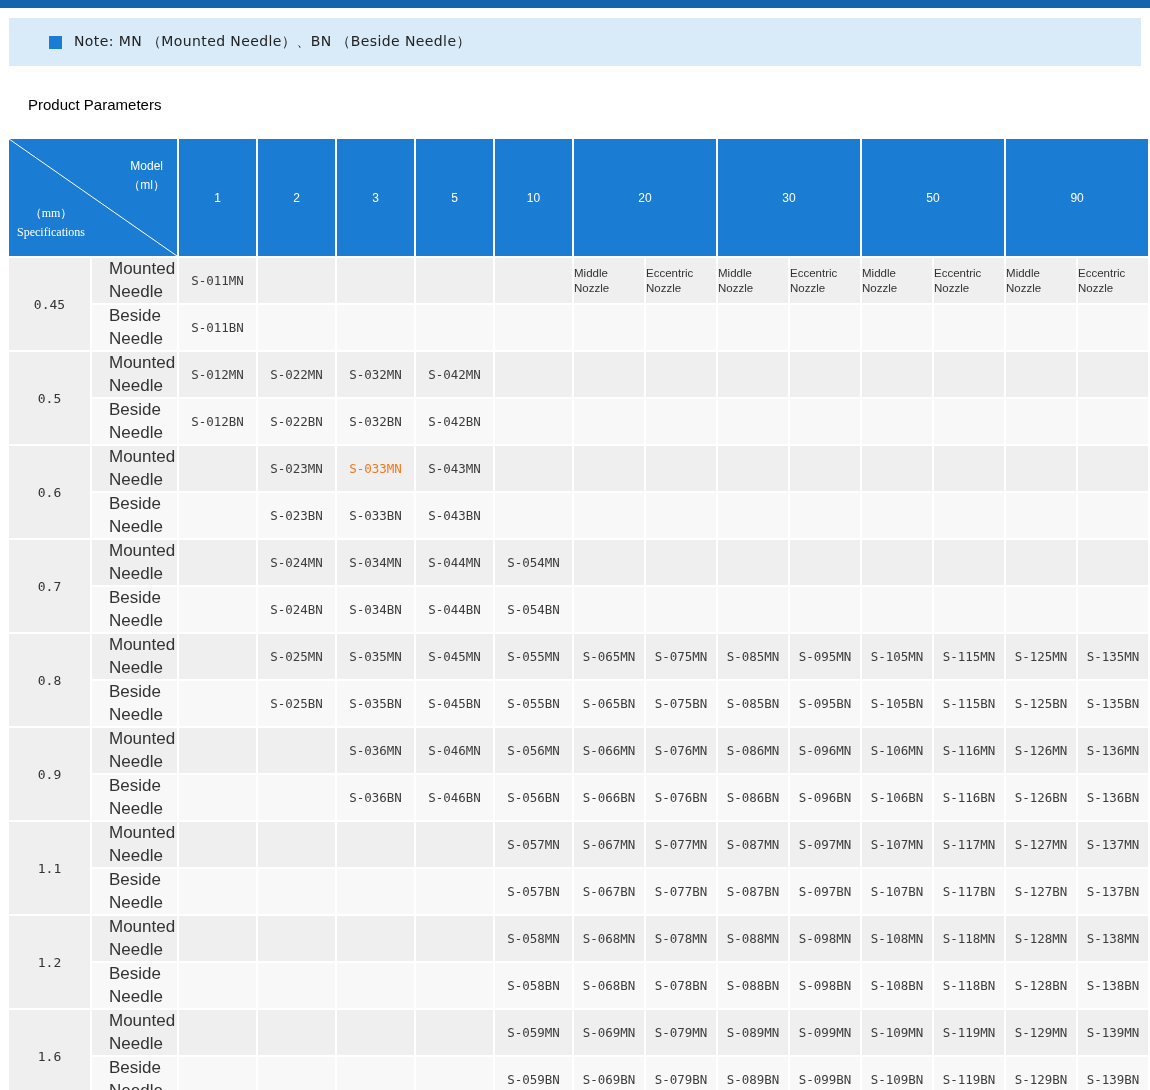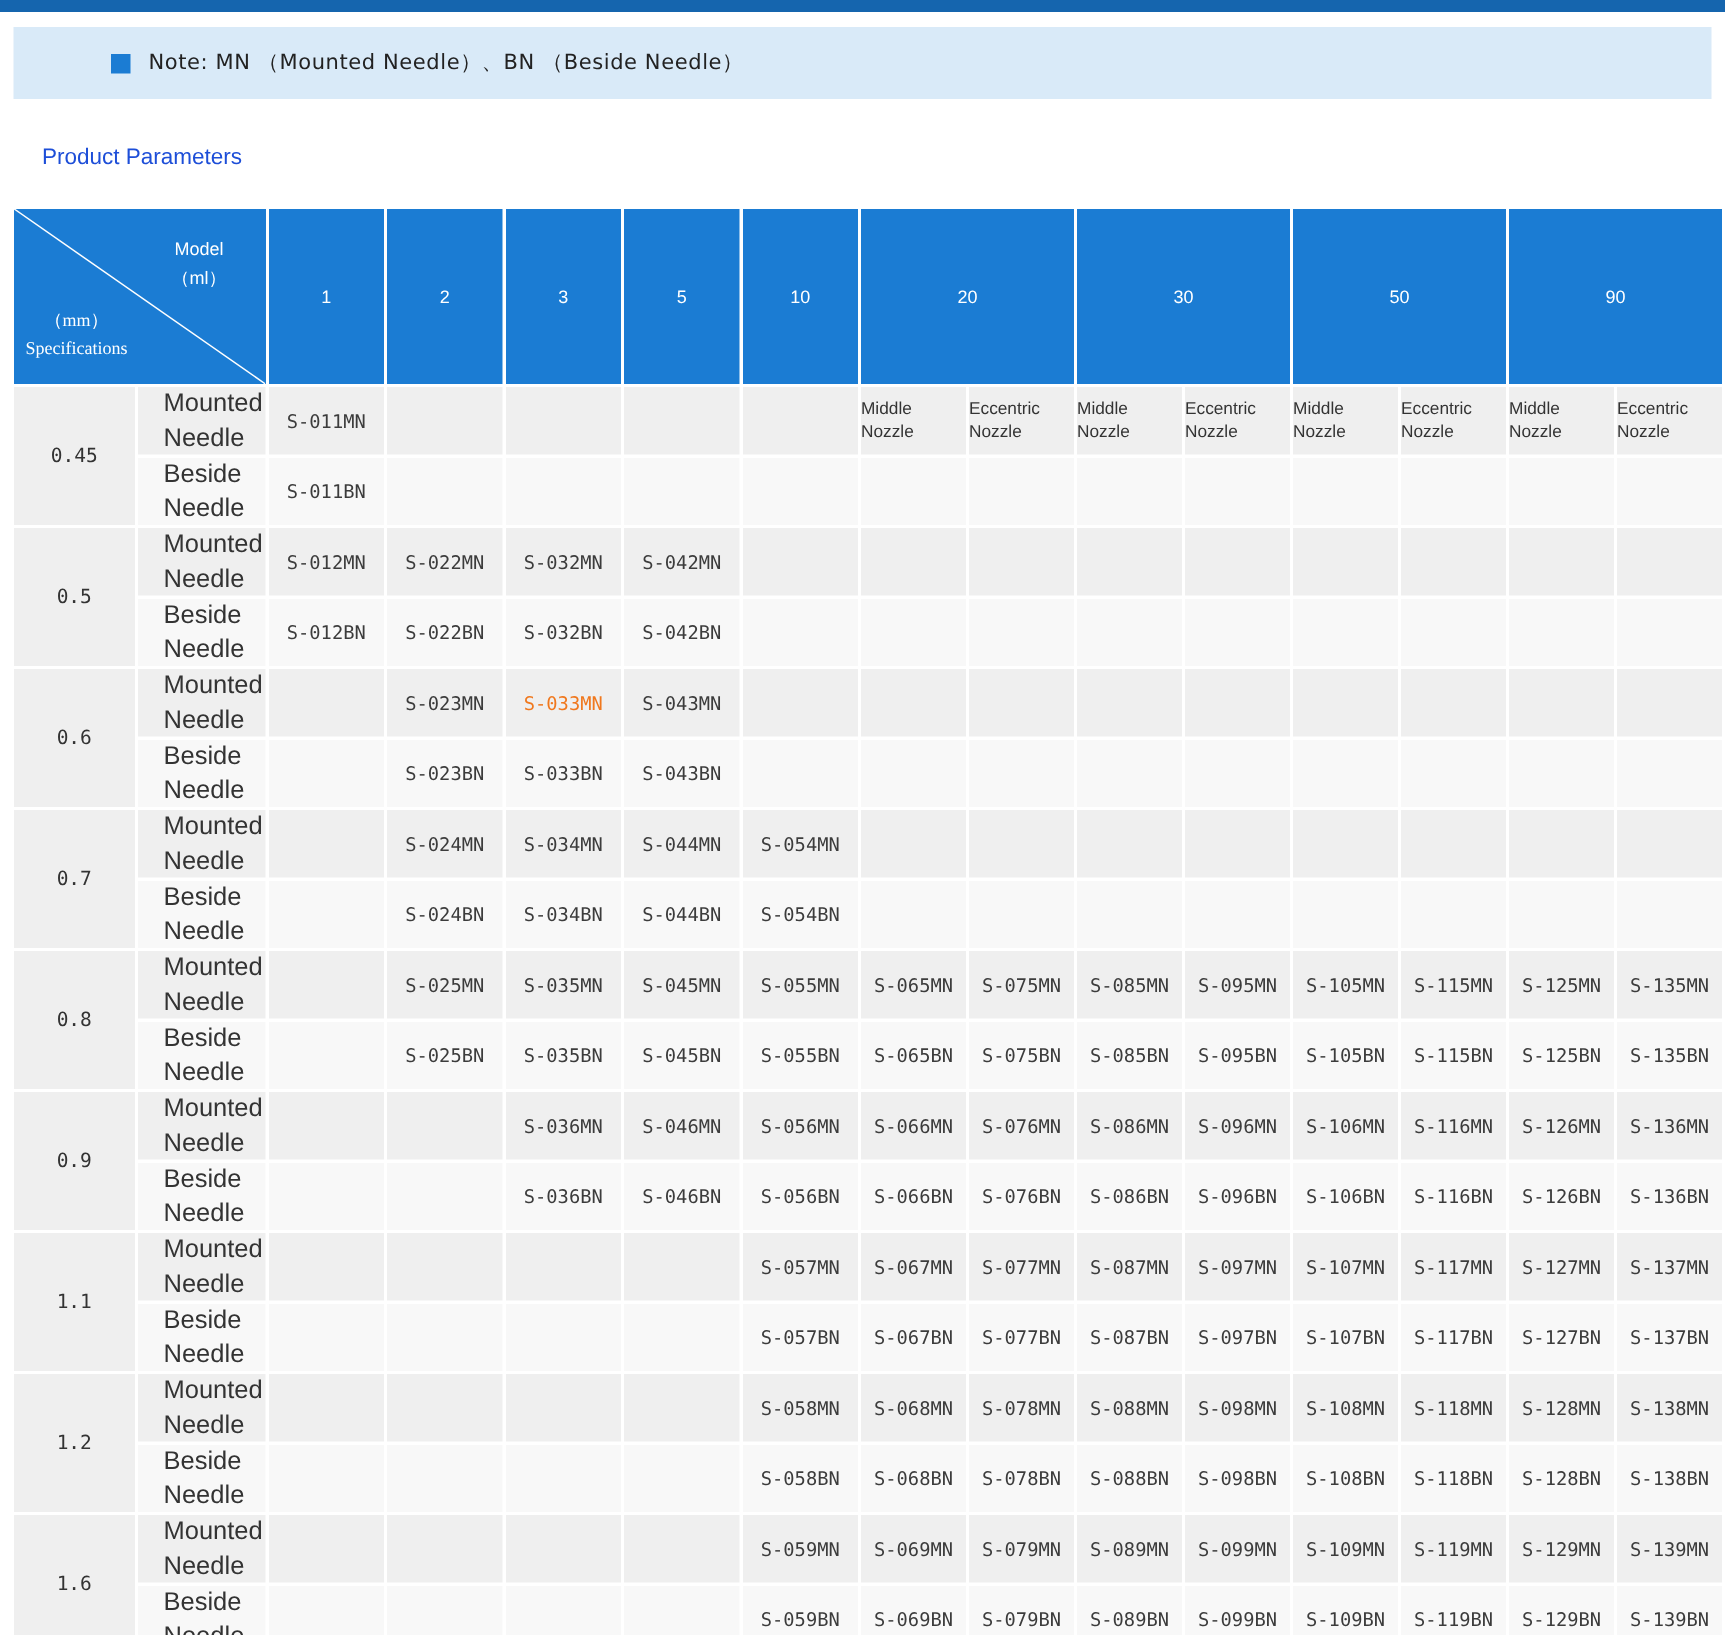"Note: MN （Mounted Needle）、BN （Beside" .note-banner { padding-left: 25px -> none }
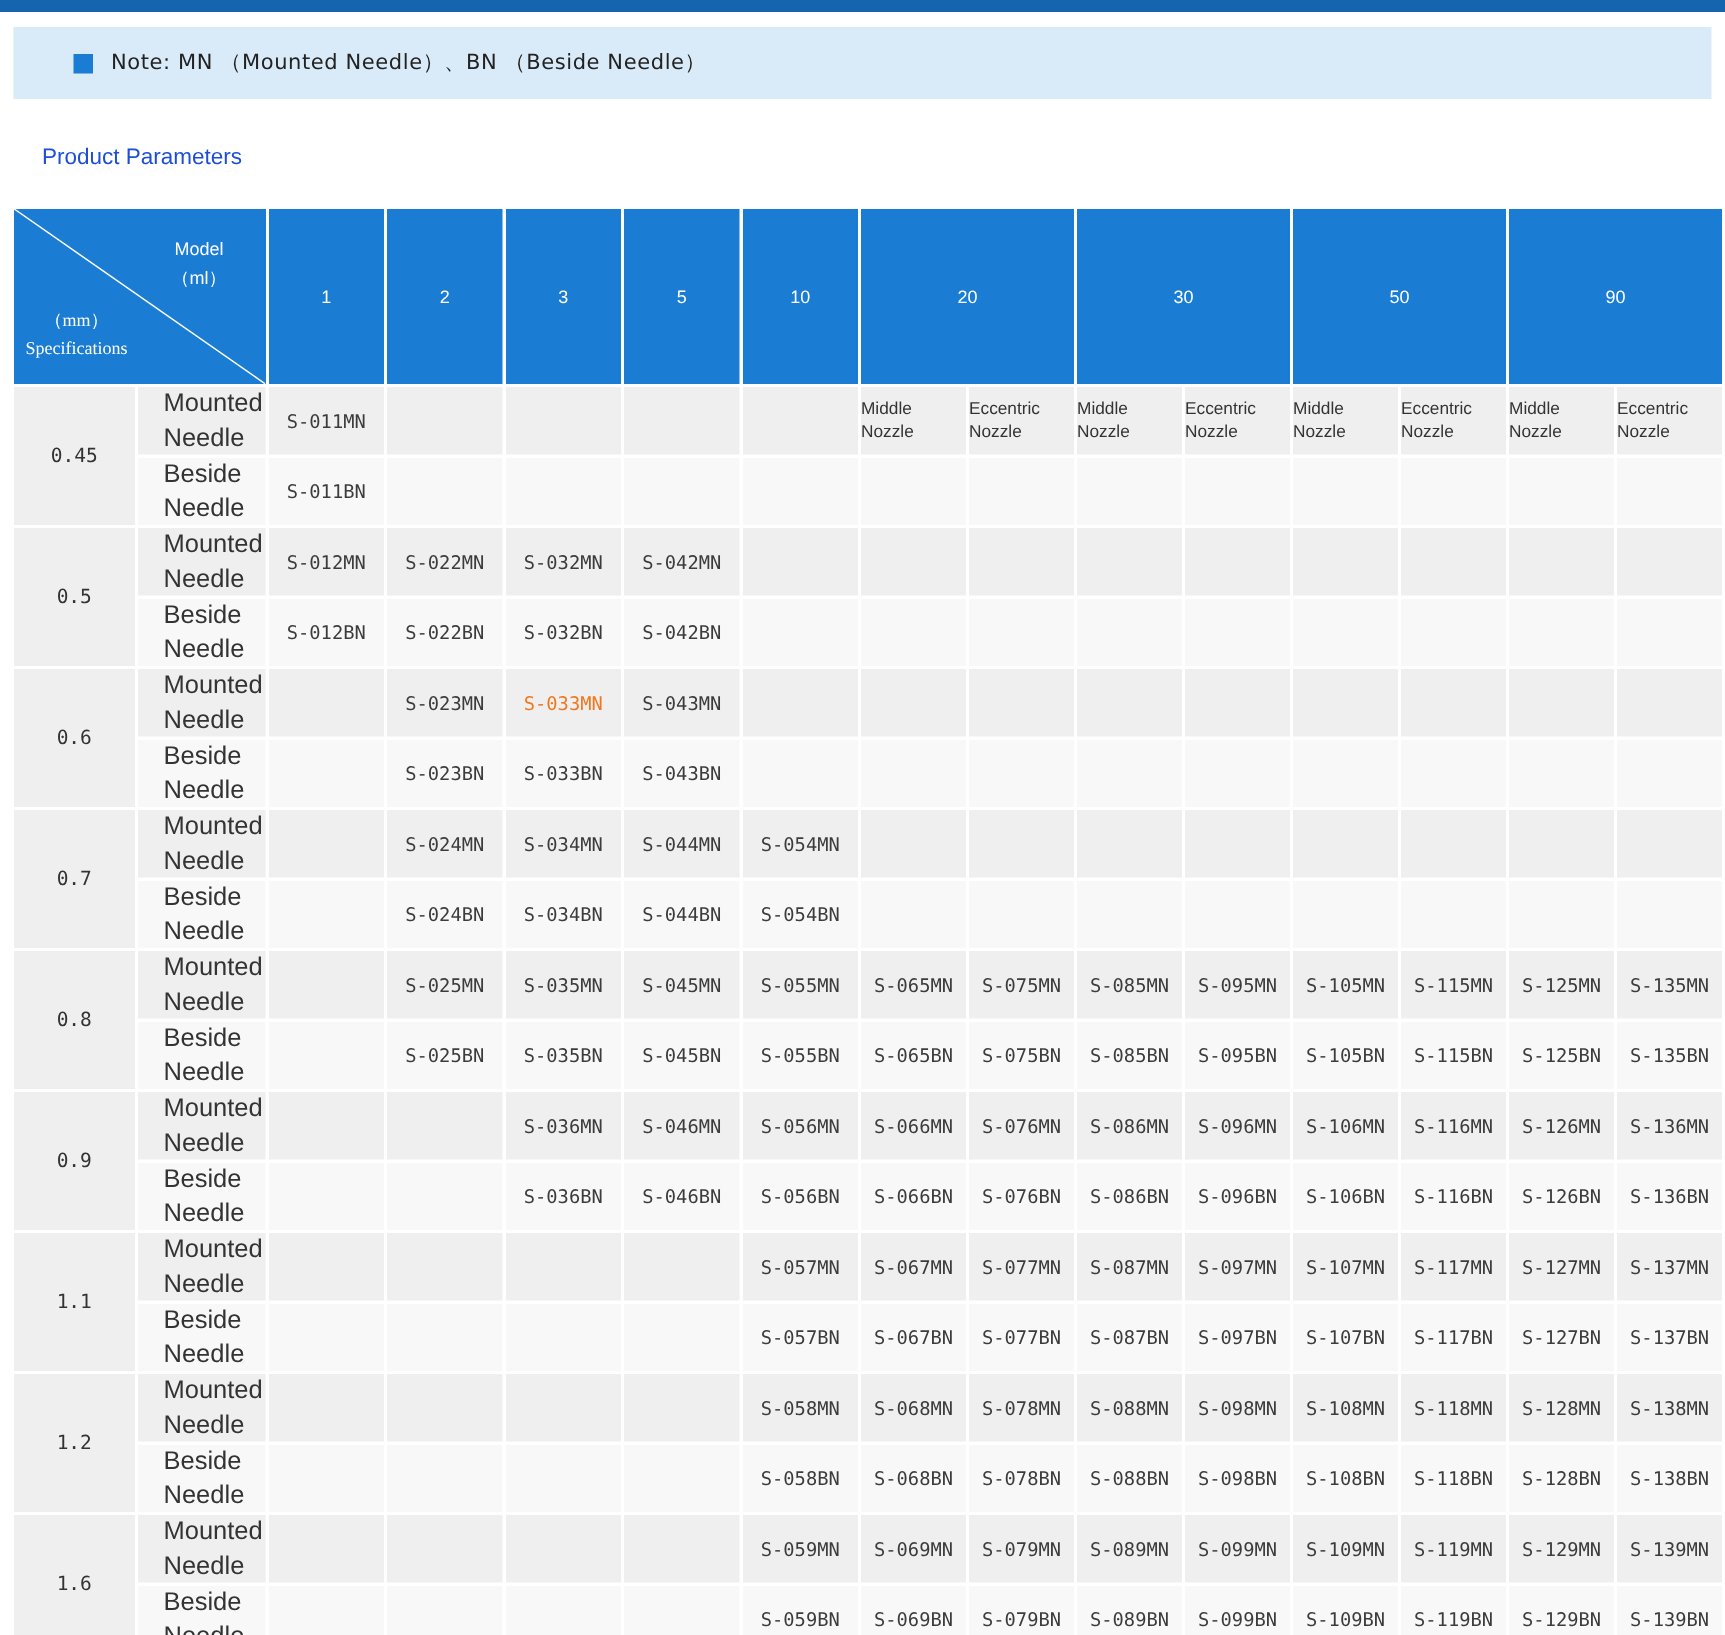"Product Parameters" .section-title { color: #1d4ed8 -> #000000 }
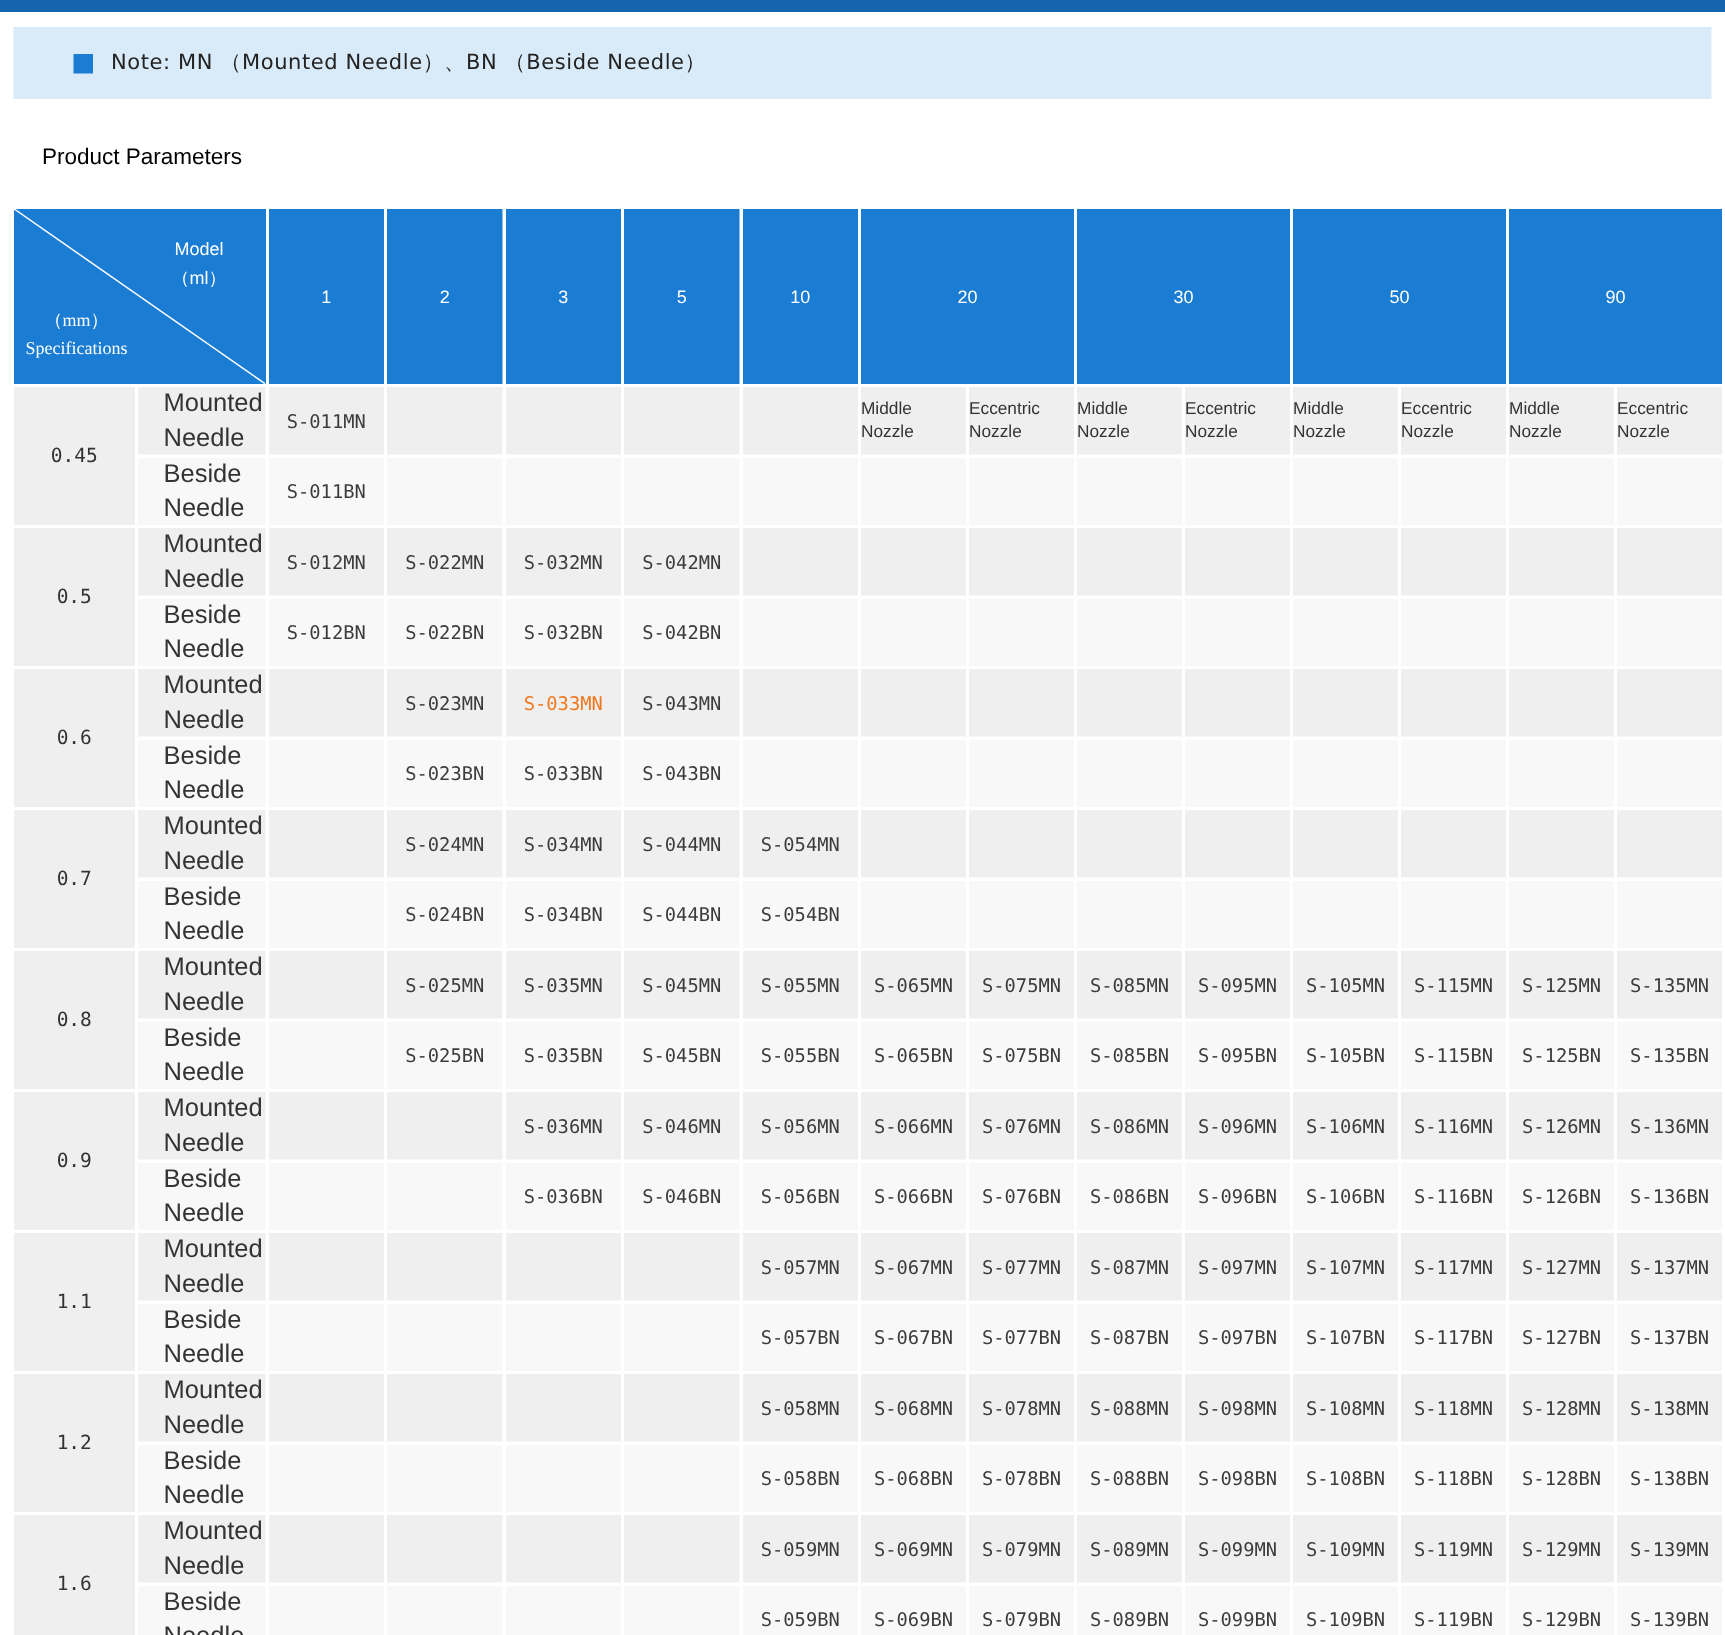"Model" .corner-model { right: 26px -> 12px }
